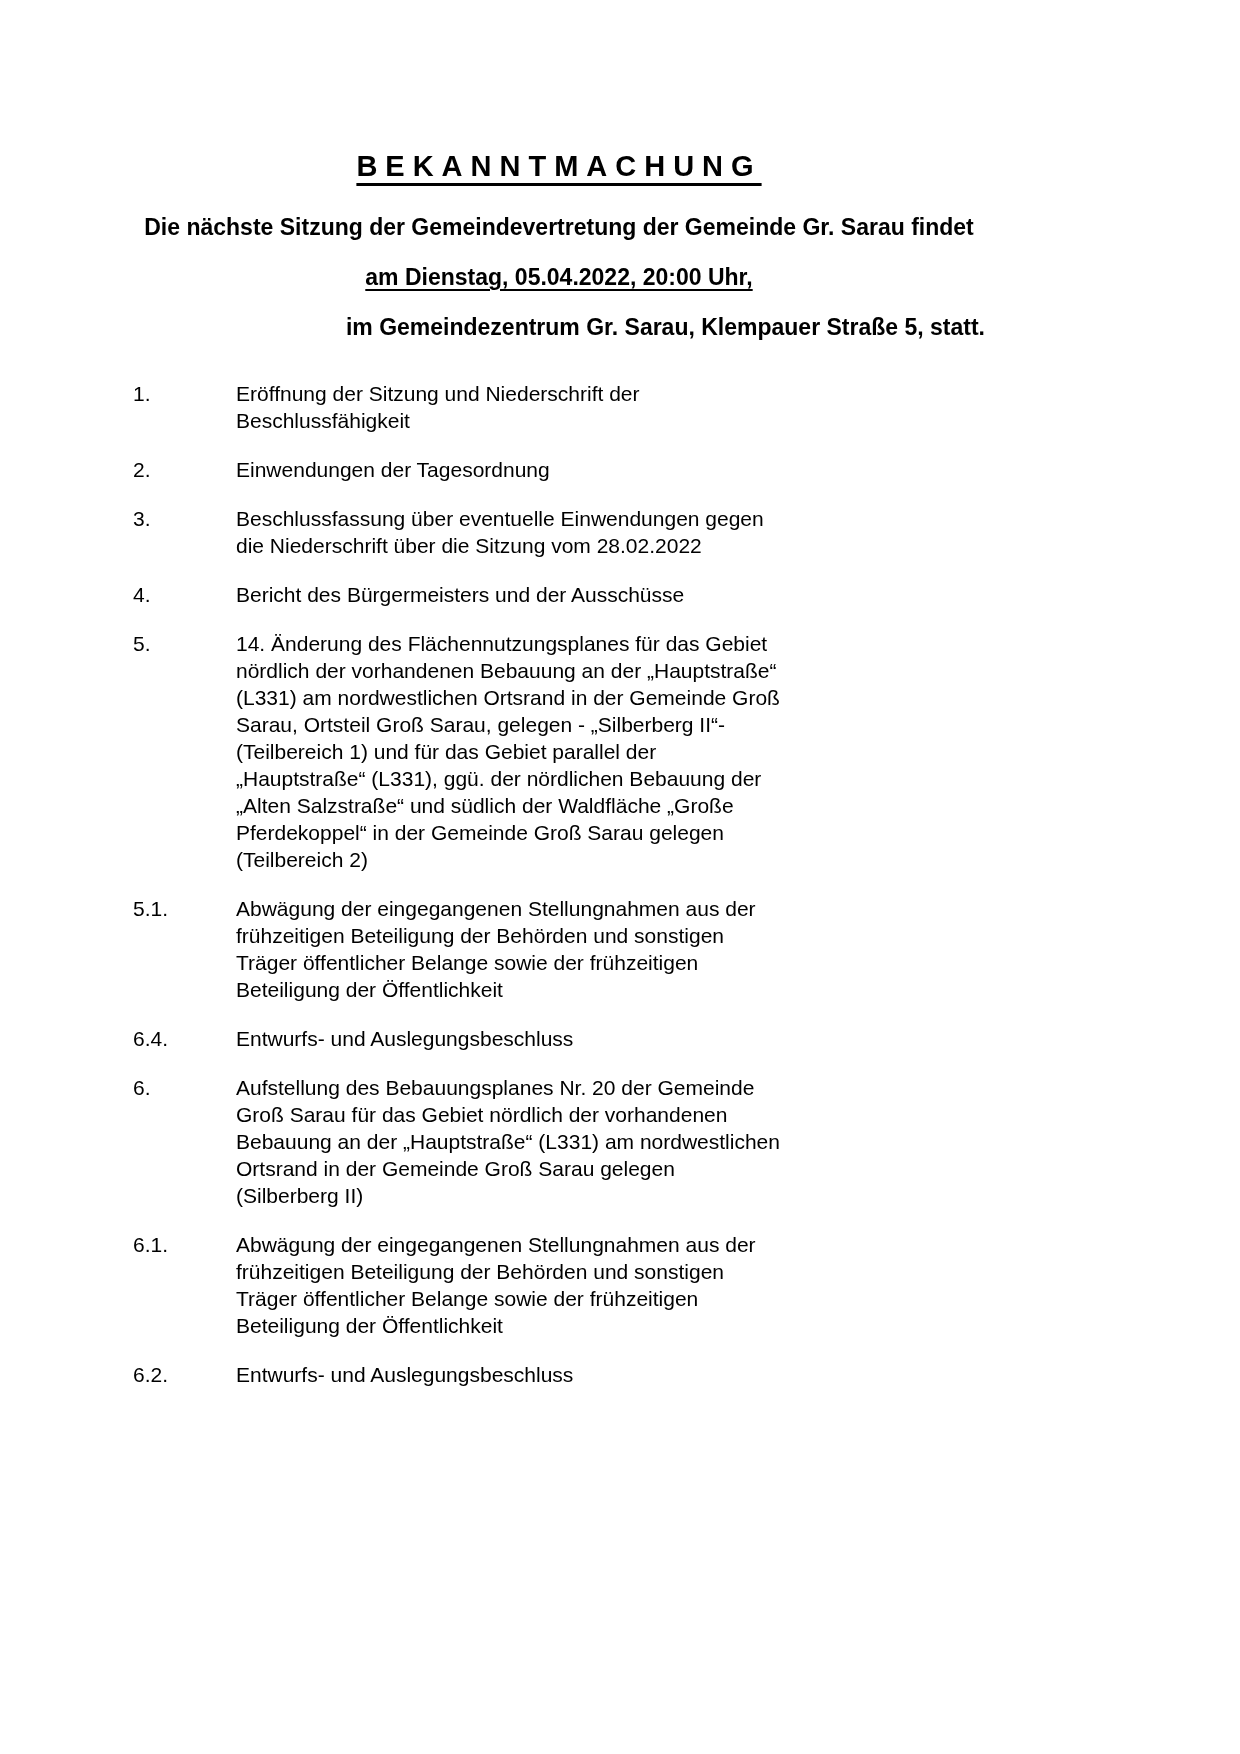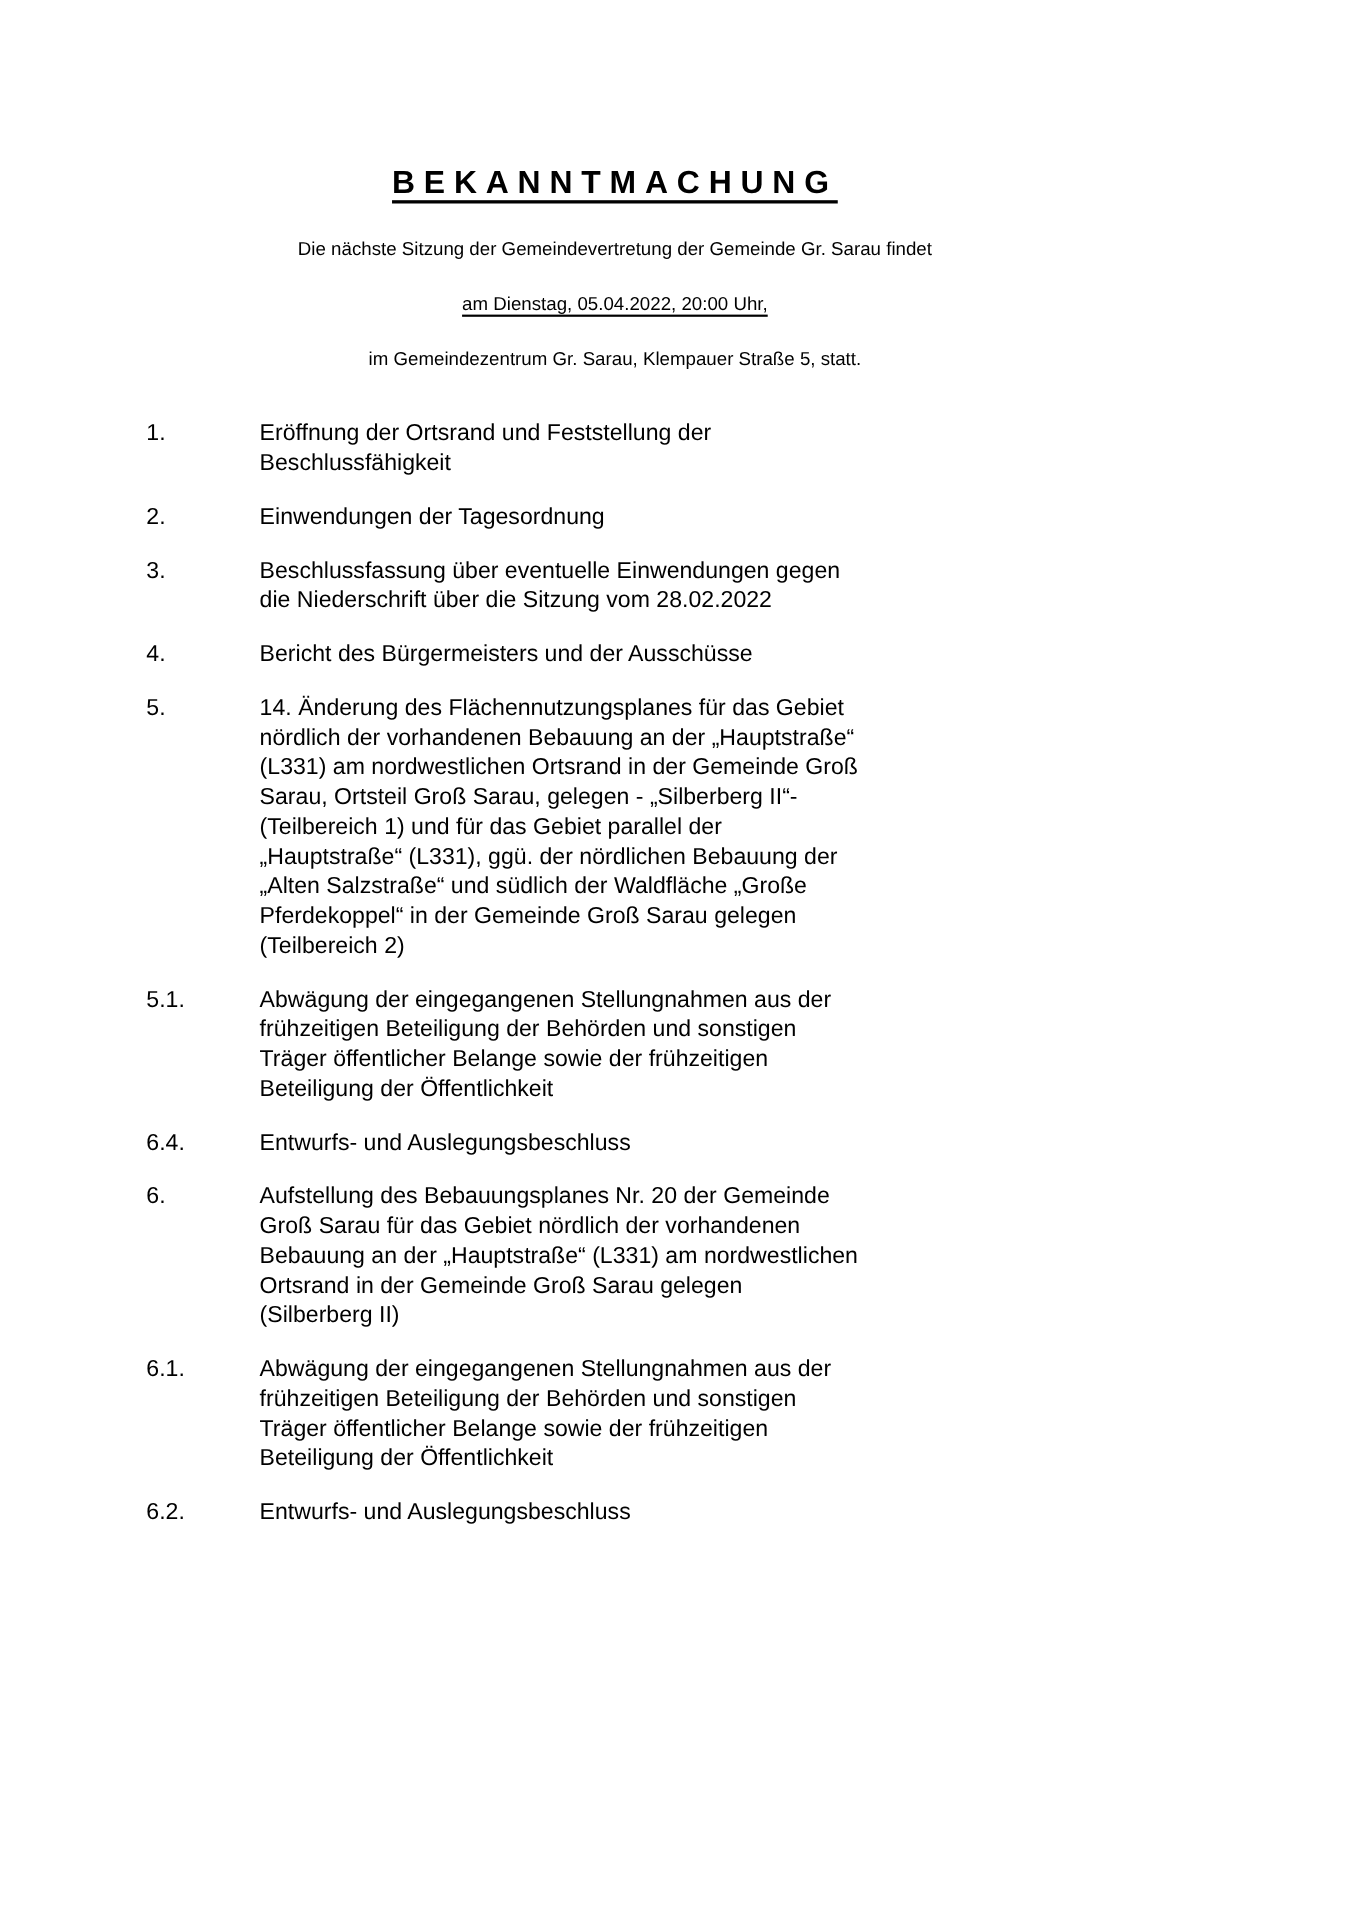"Die nächste Sitzung der" .intro-line { font-size: 17px -> 23px; font-weight: normal -> bold }
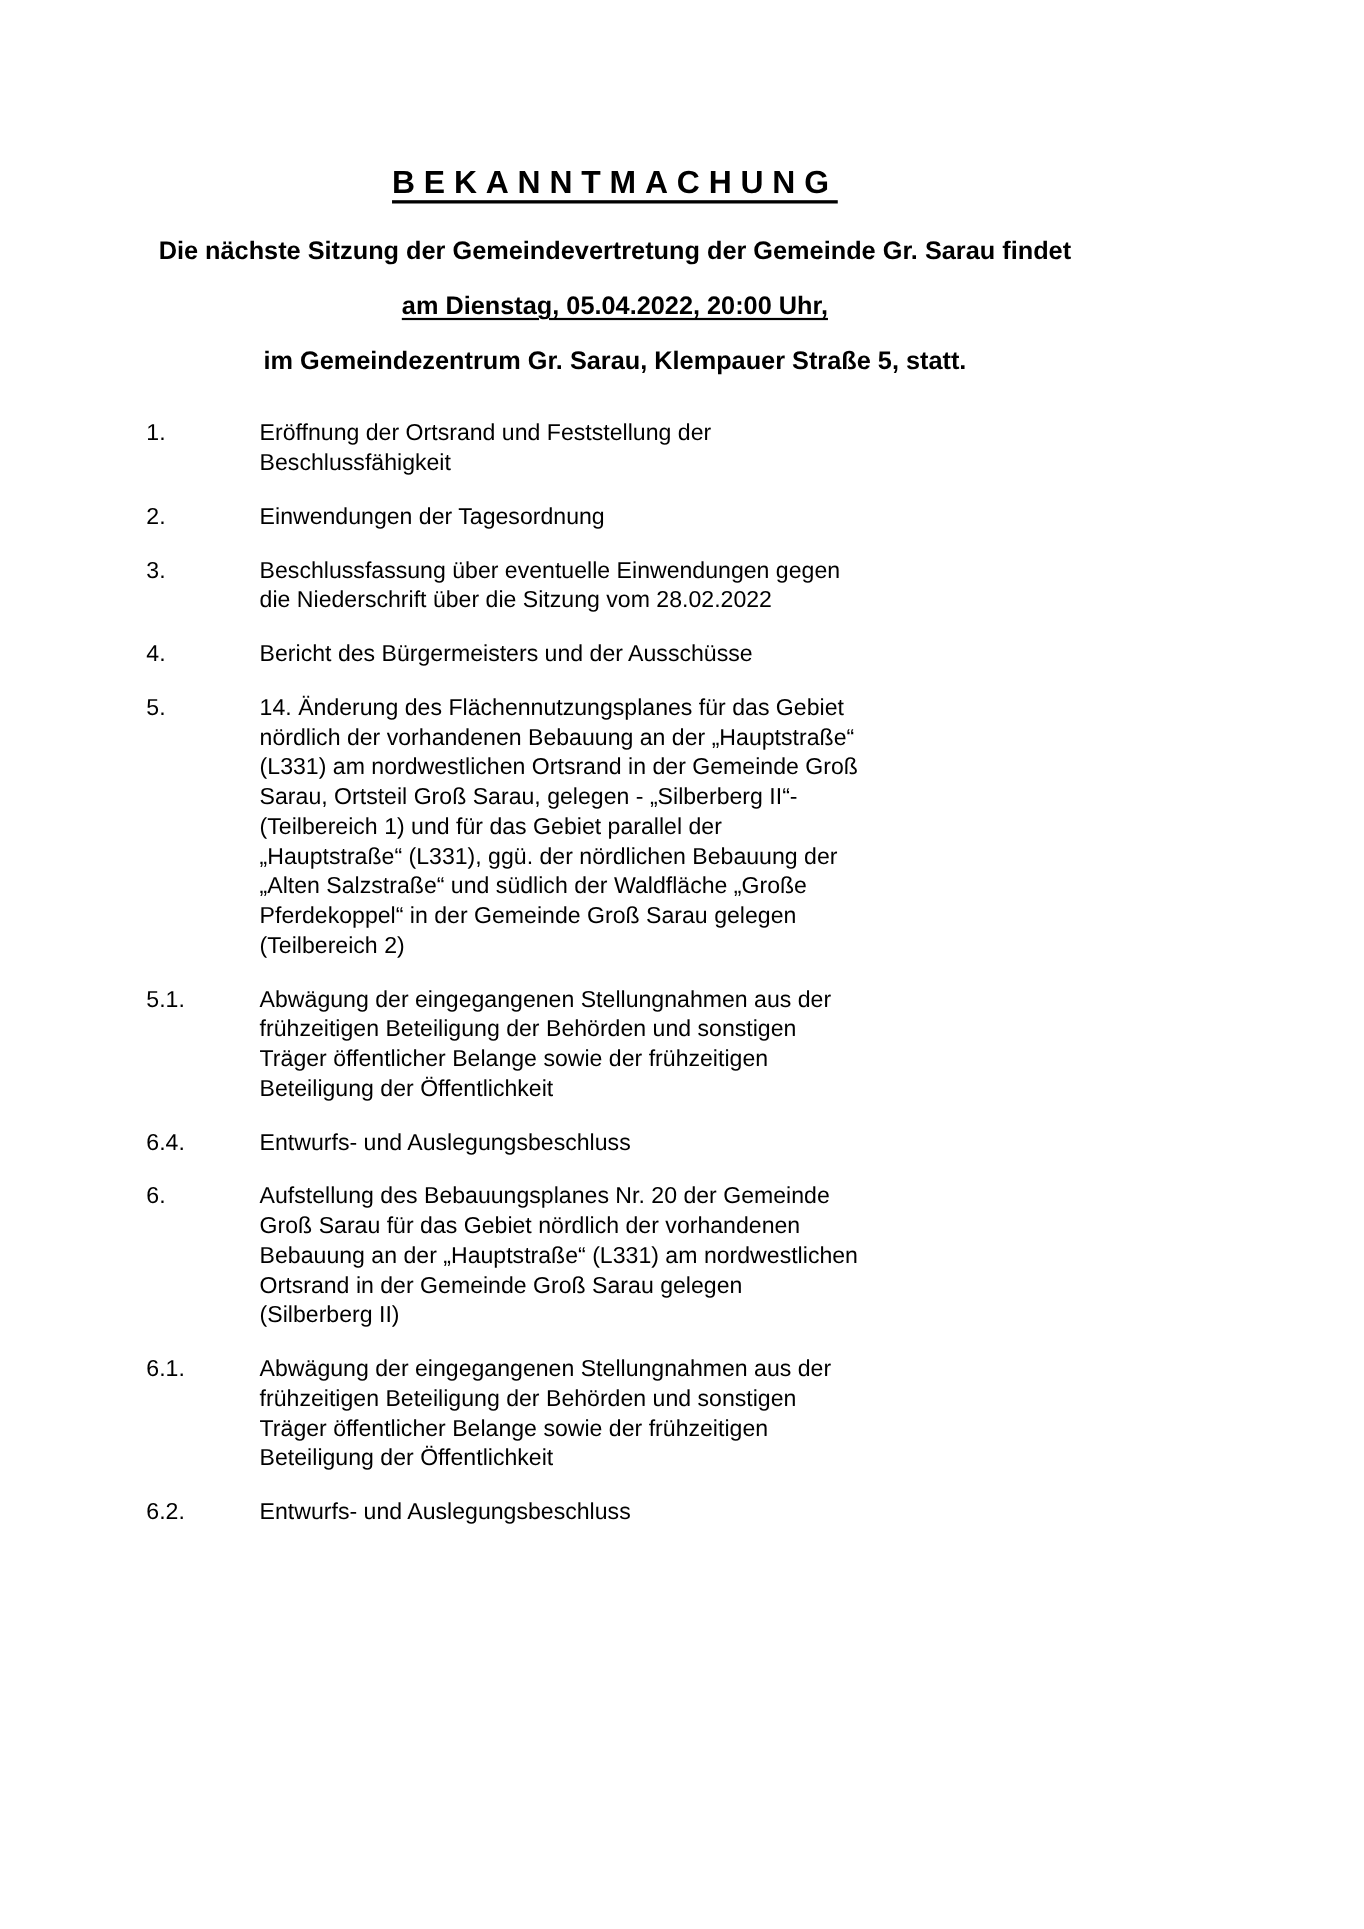"im Gemeindezentrum Gr. Sarau, Klempauer" .intro-line.last { text-align: none -> right }
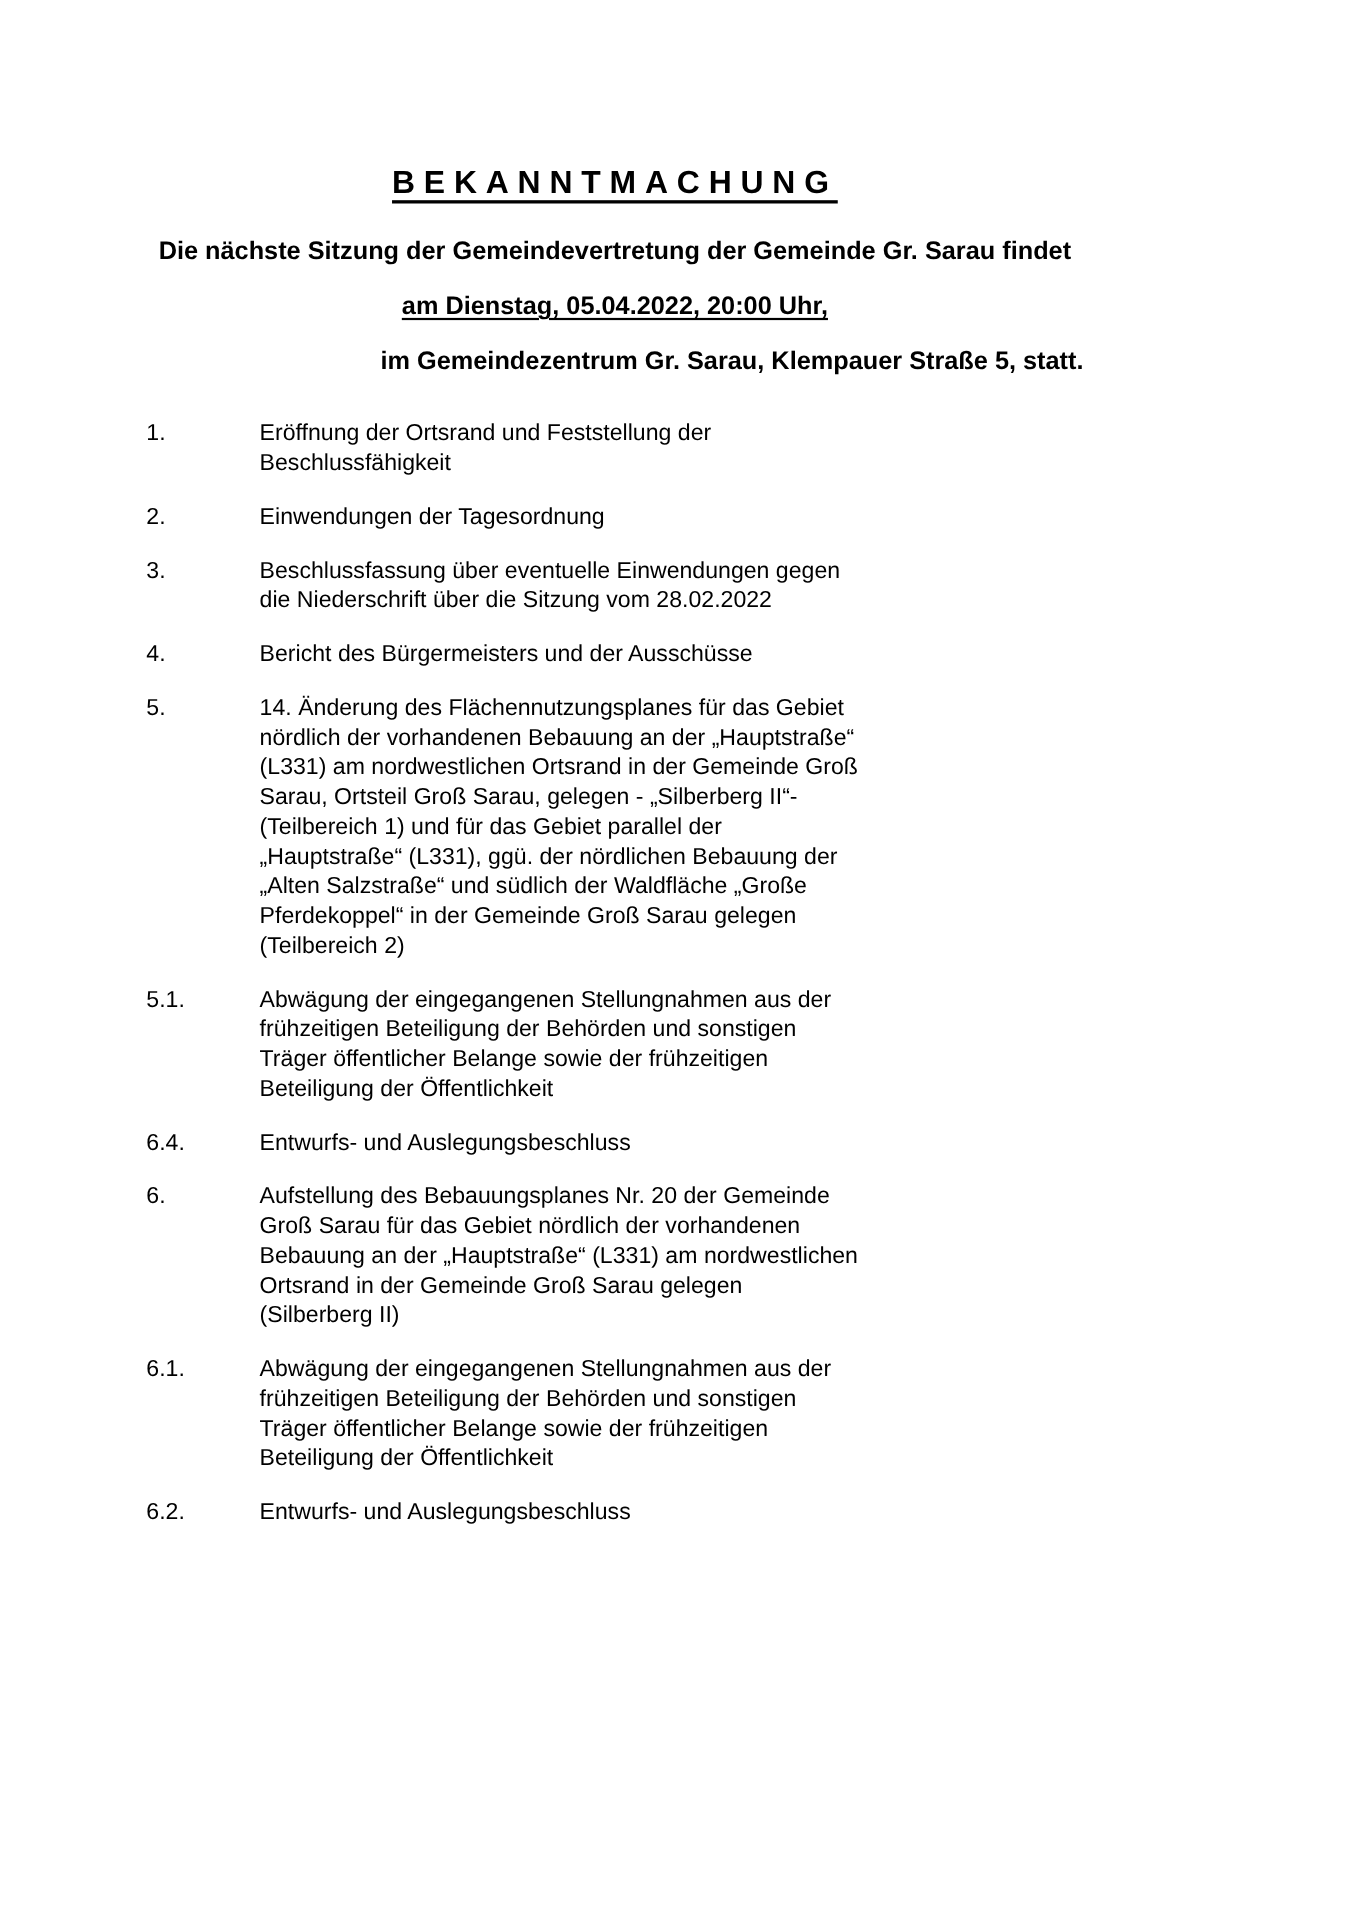"Eröffnung der Ortsrand und Feststellung" div.agenda-text { text: Ortsrand und Feststellung -> Sitzung und Niederschrift }
